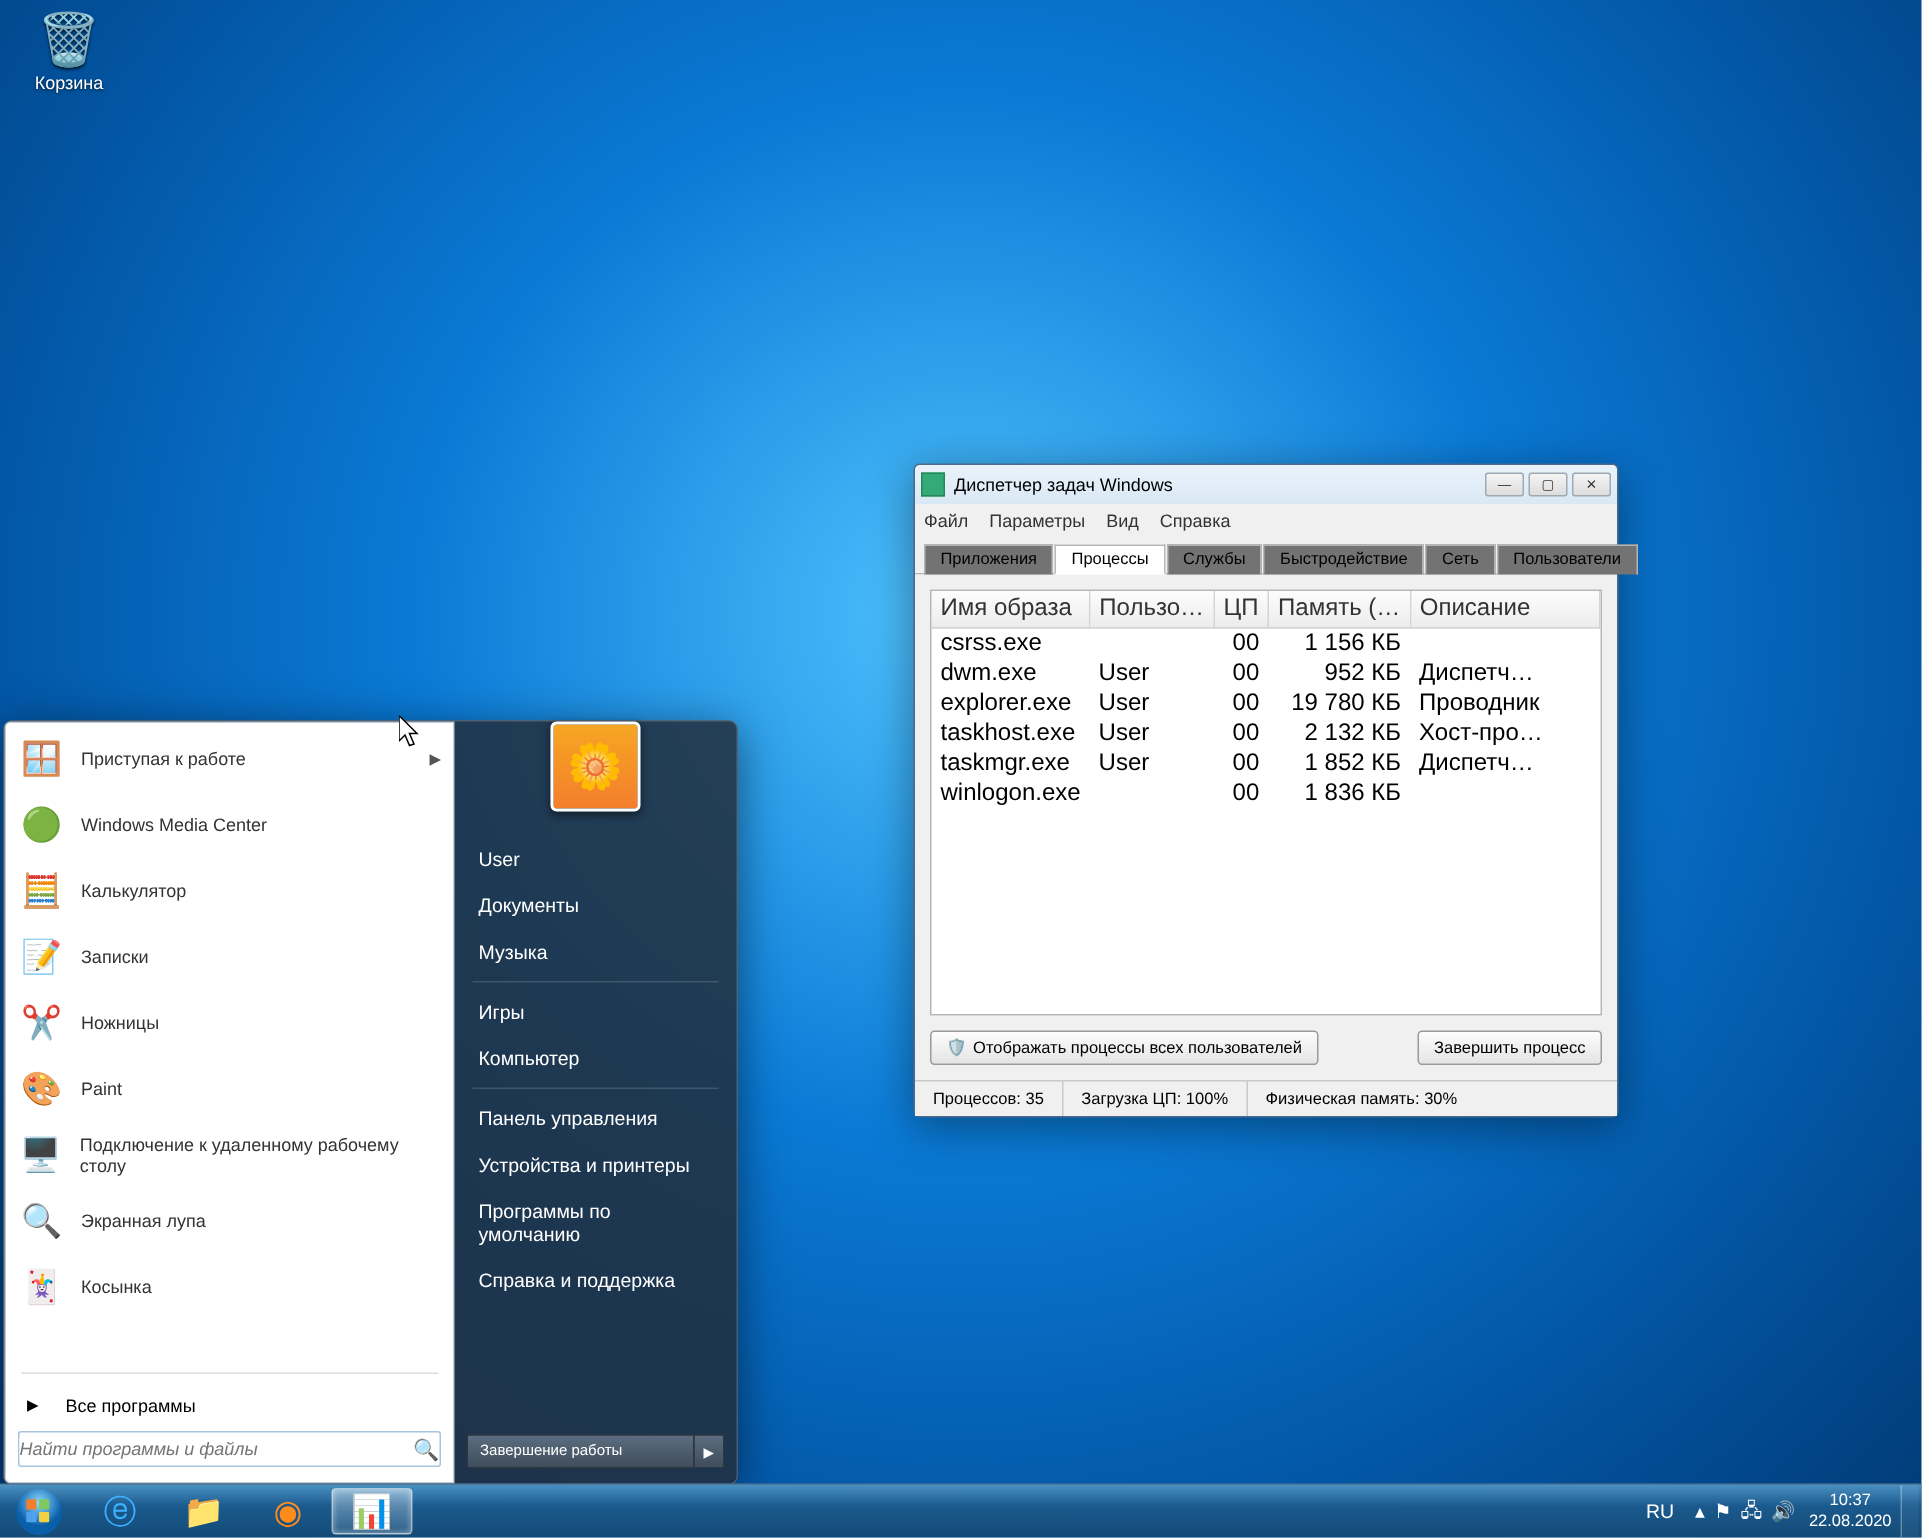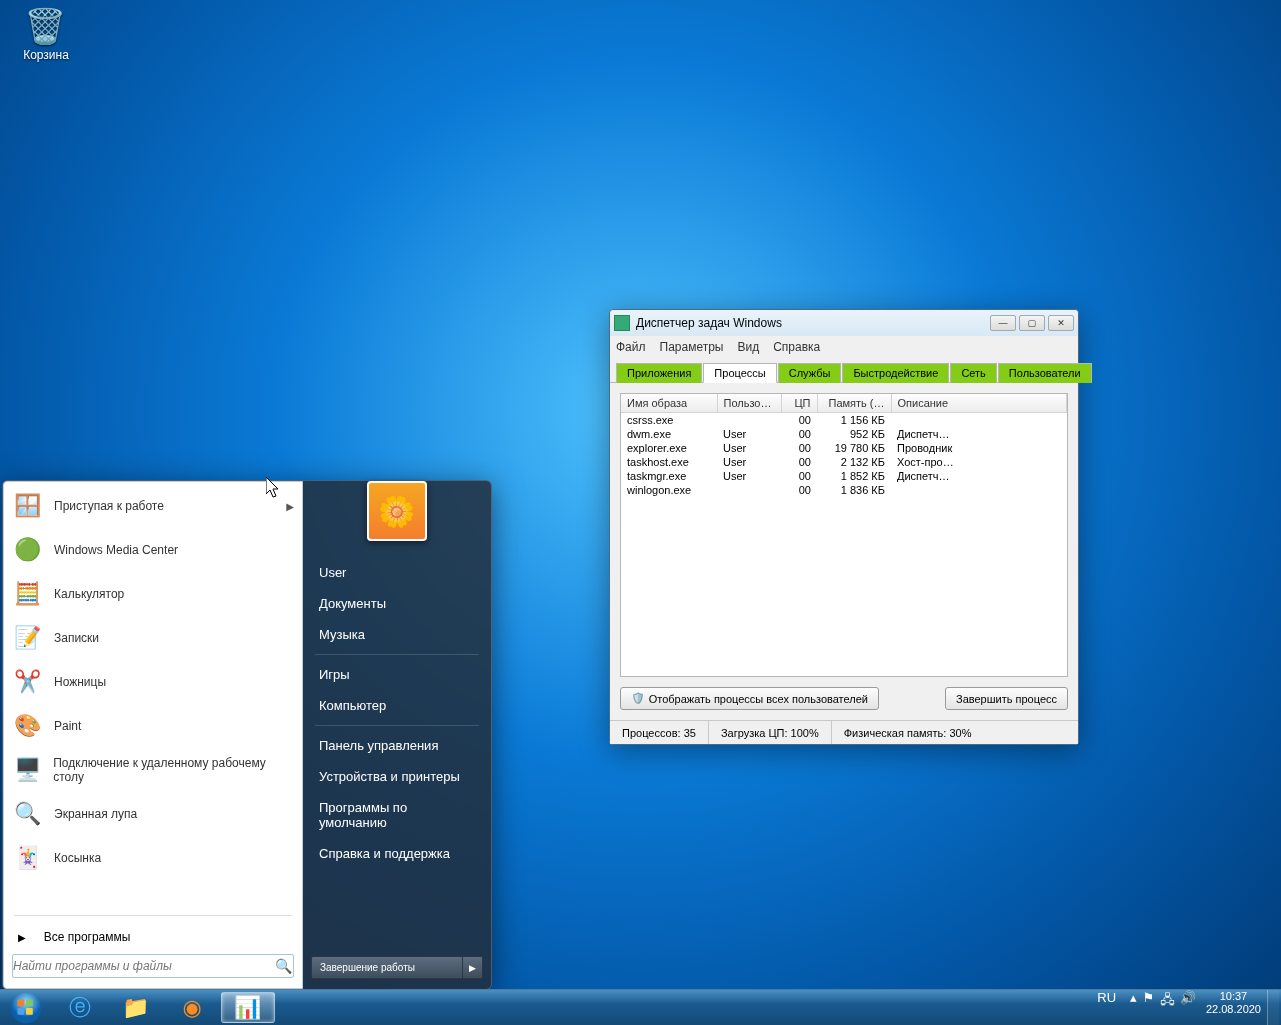"Приложения" .tm-tab { background: #84cc16 -> #737373 }
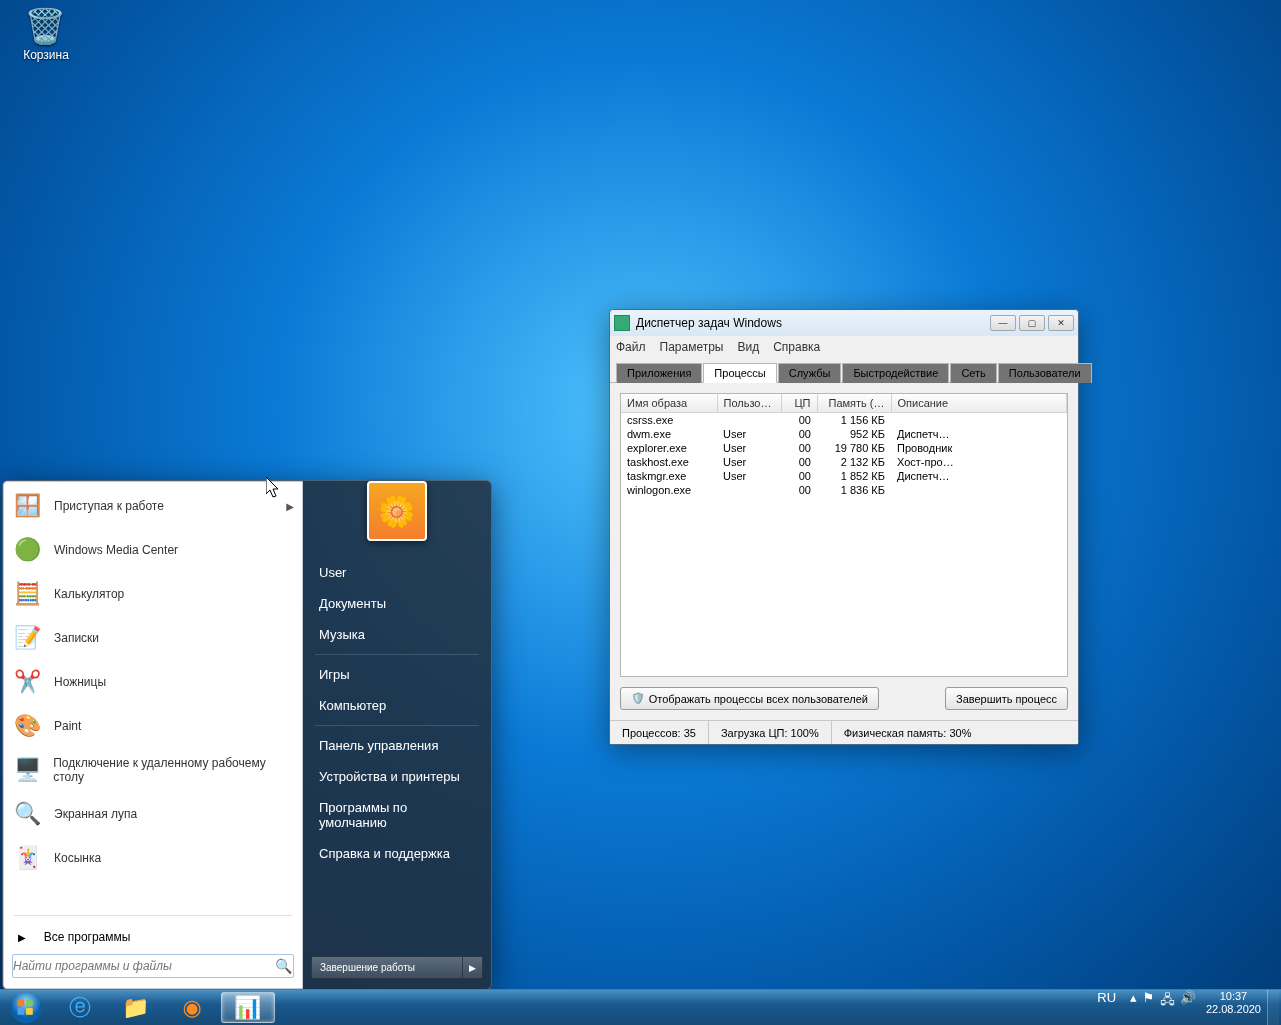"Имя образа" .tm-grid { font-size: 11px -> 16px }
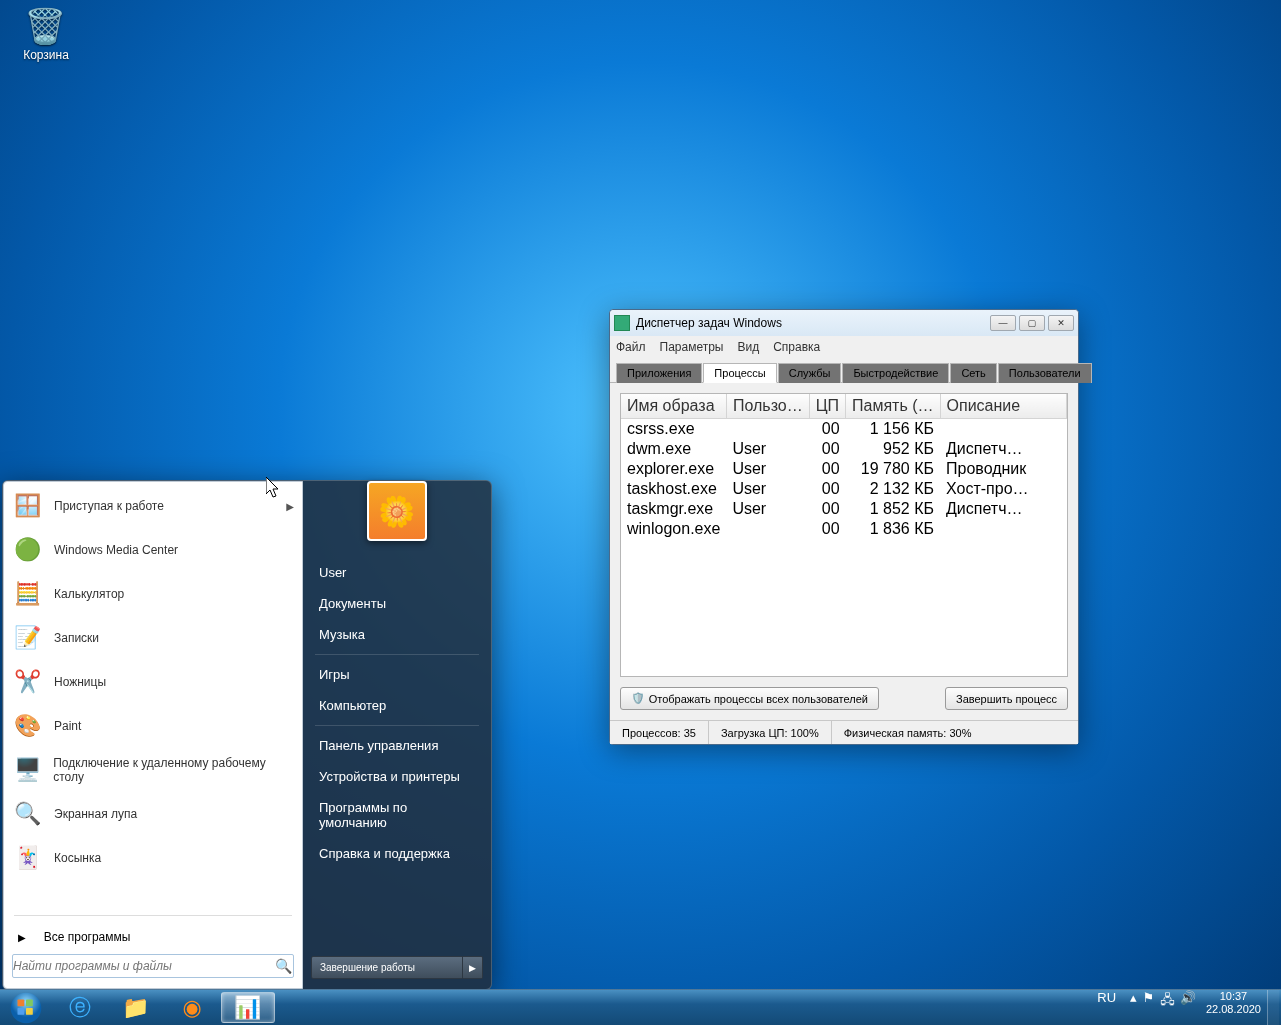"RU" .tray { align-items: flex-start -> center }
